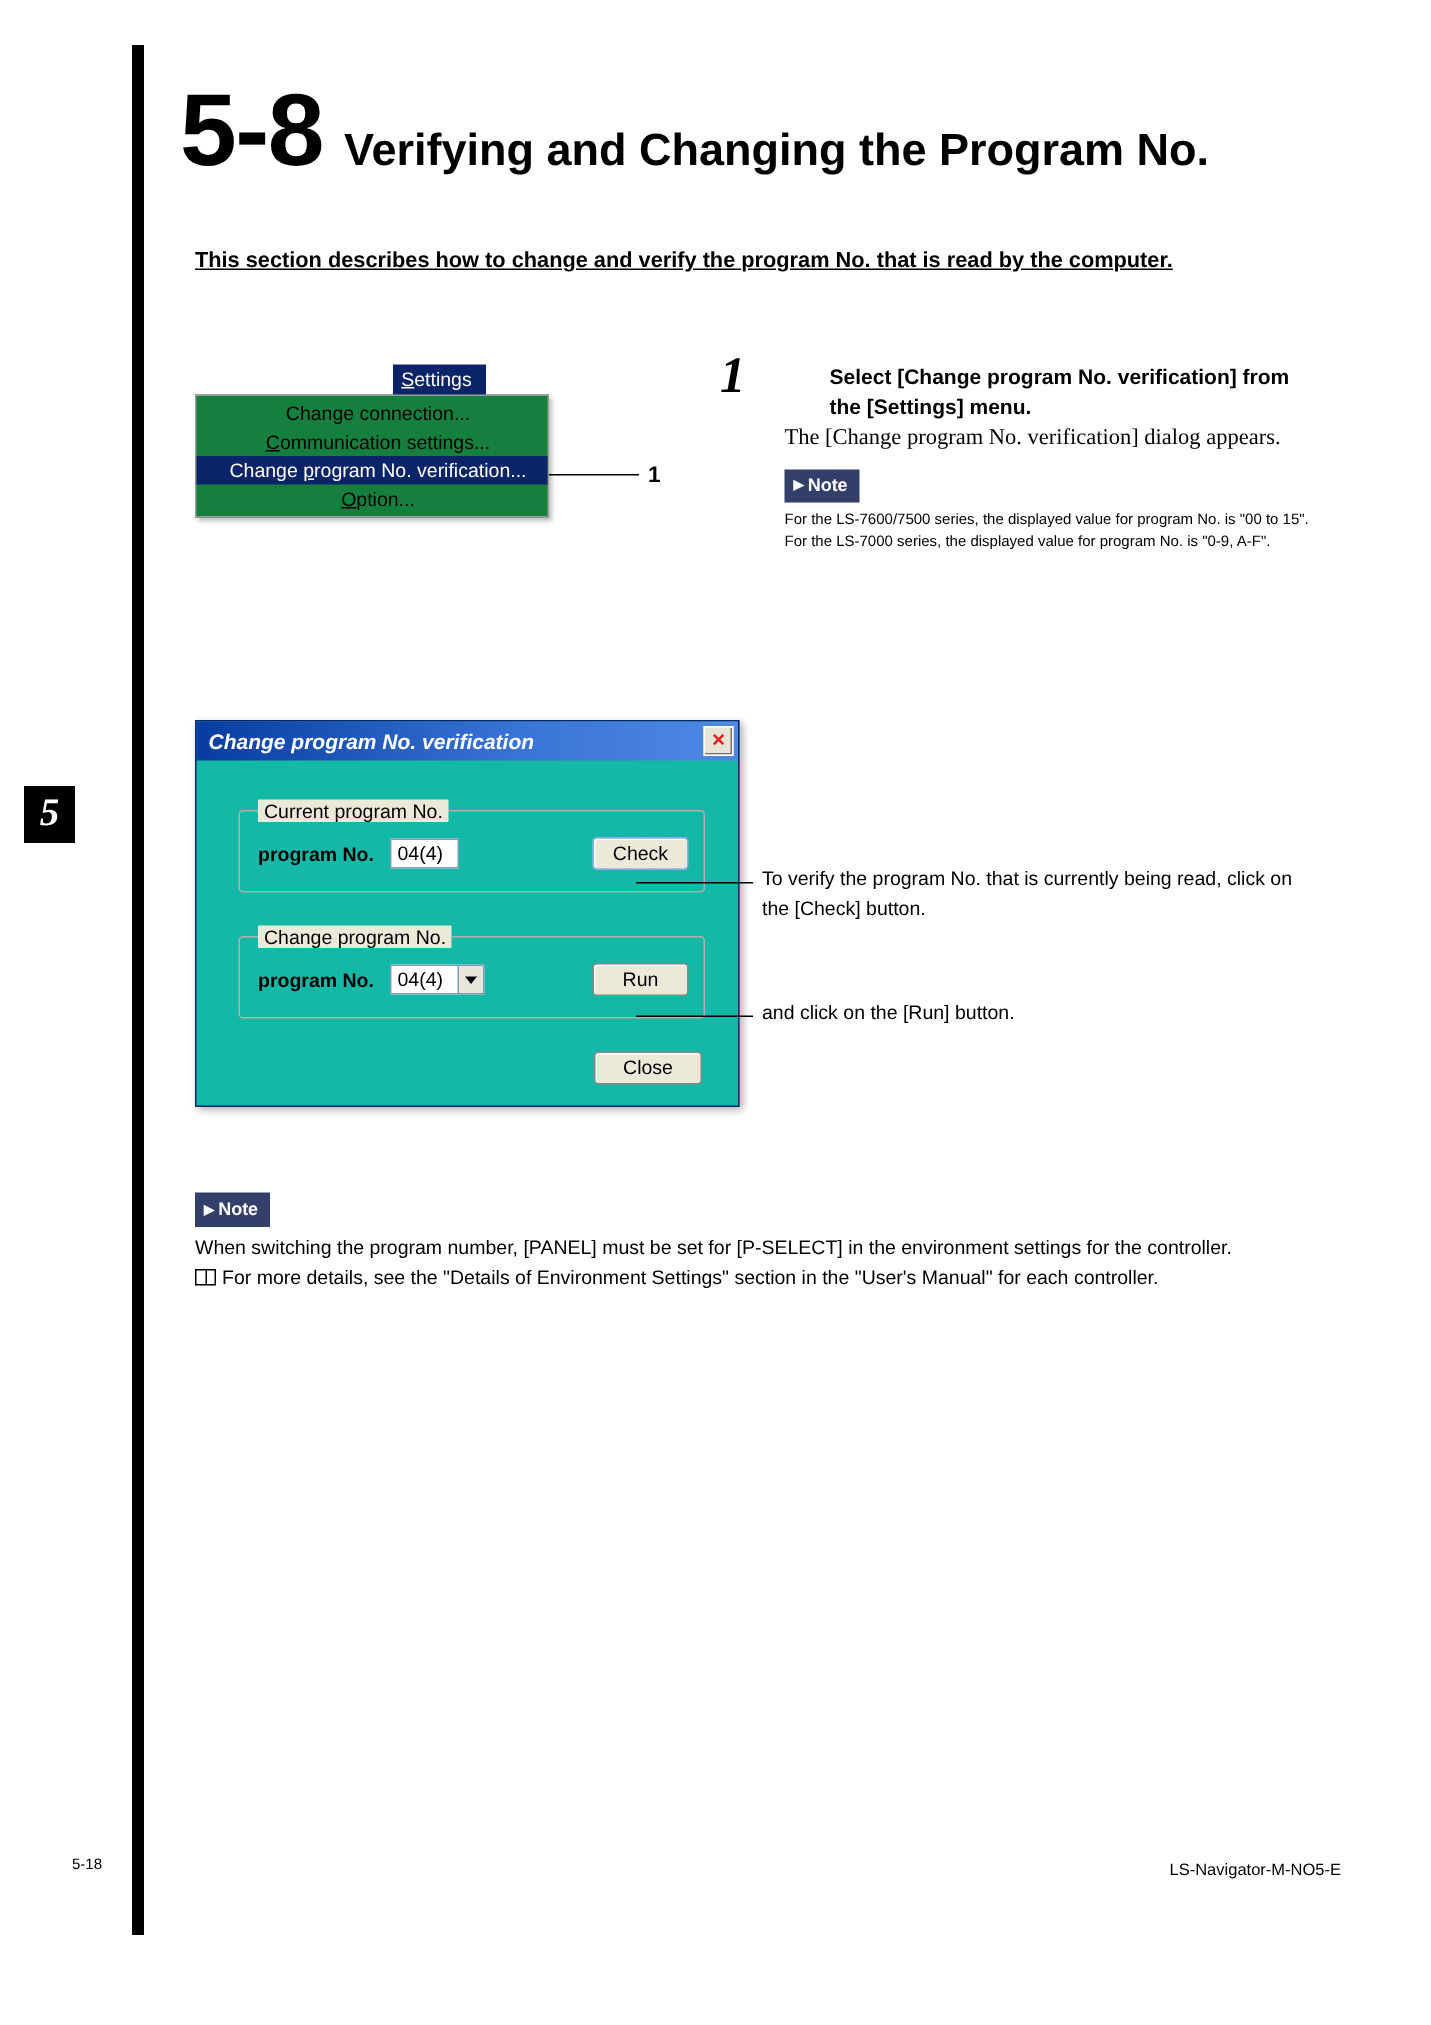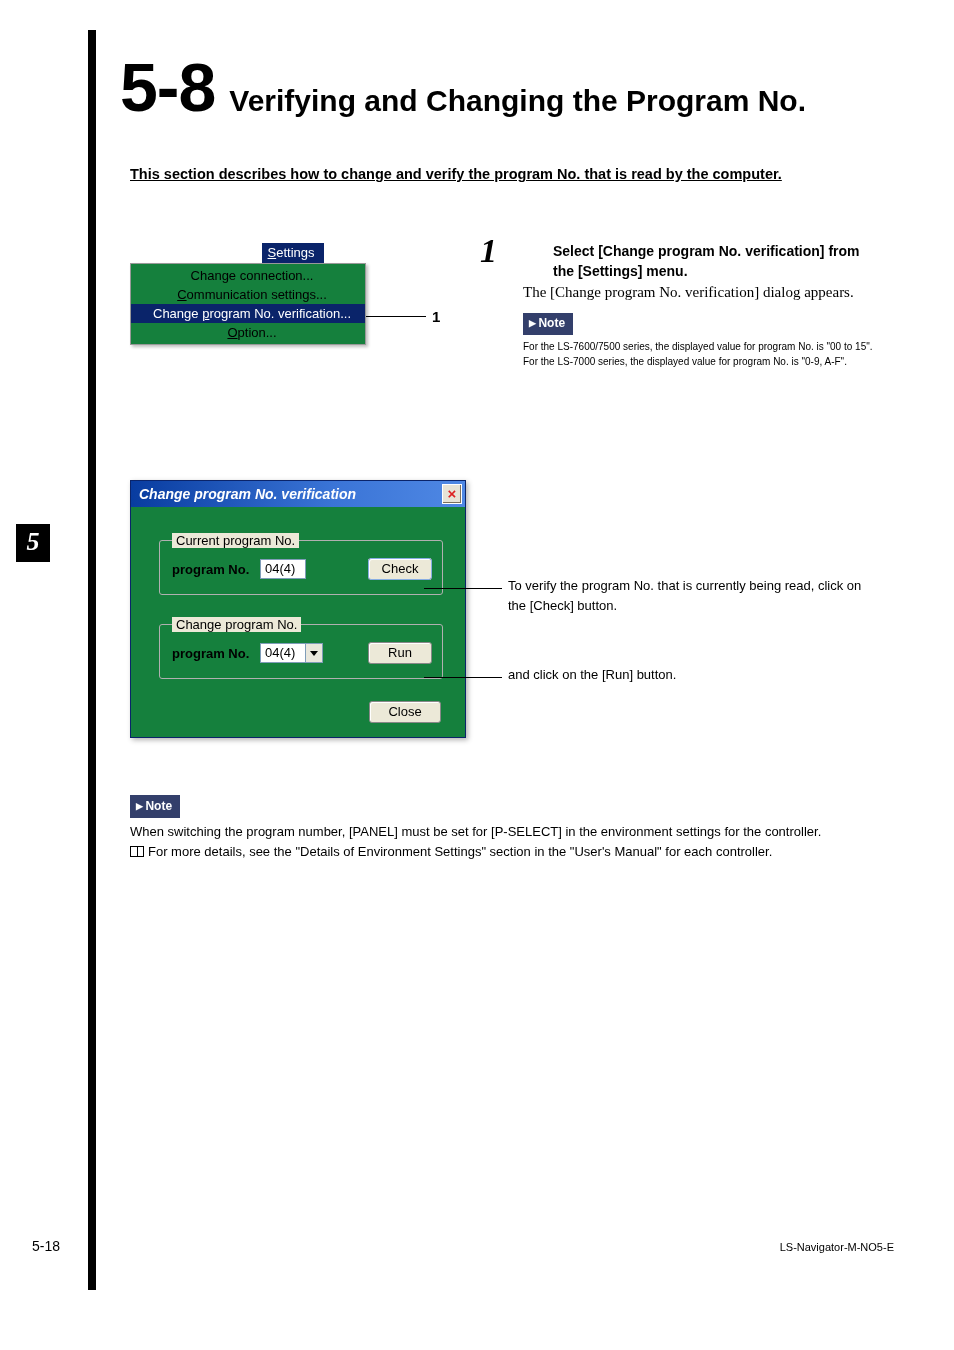"Change program No. verification" .dialog { background: #15803d -> #14b8a6; width: 336px -> 363px }
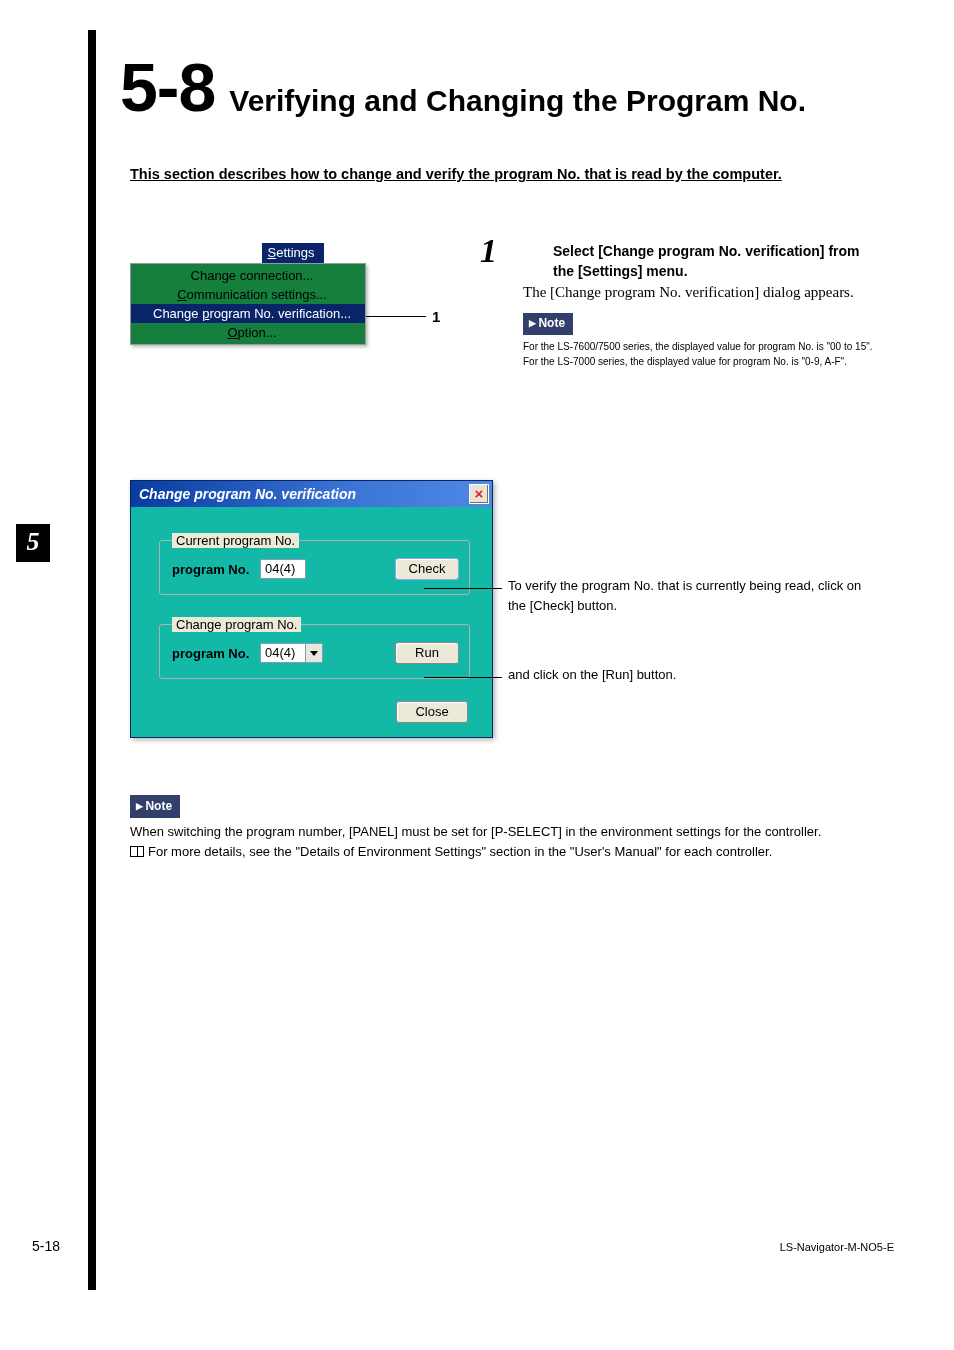"5-18" .footer-left { font-size: 14px -> 10px; left: 32px -> 48px }
